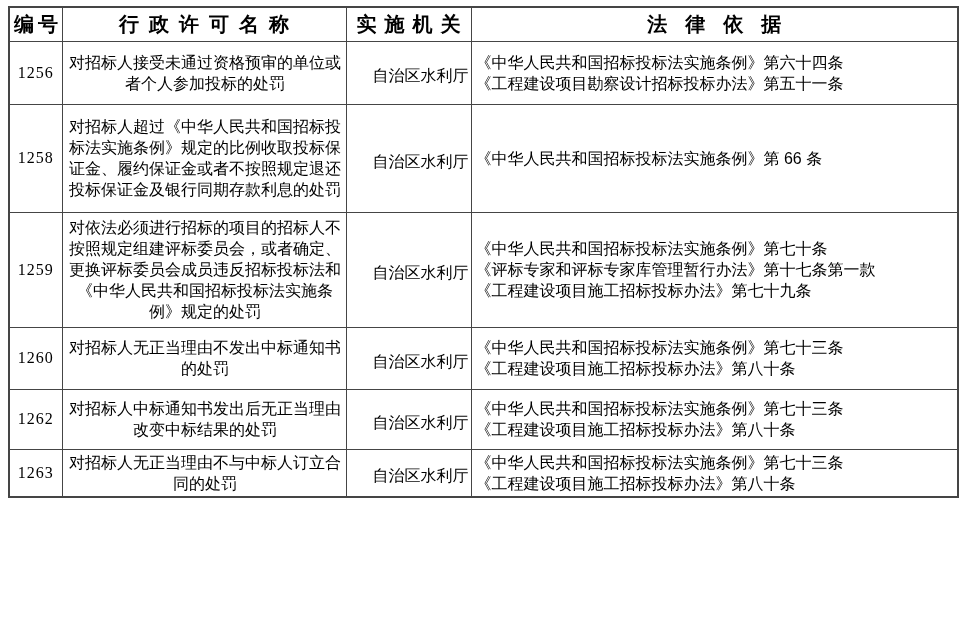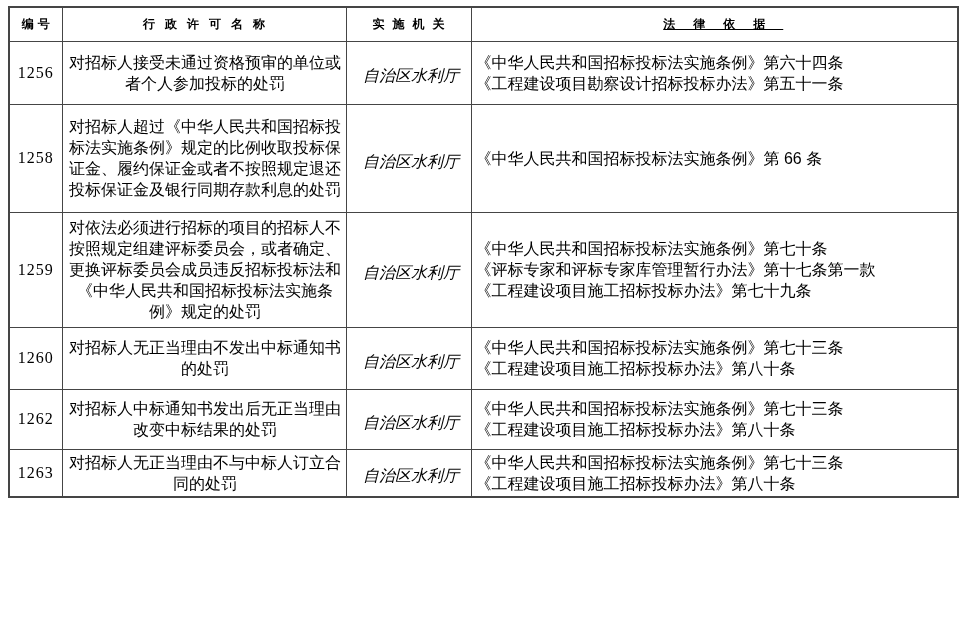"编号" .doc-table th { font-size: 12px -> 20px }
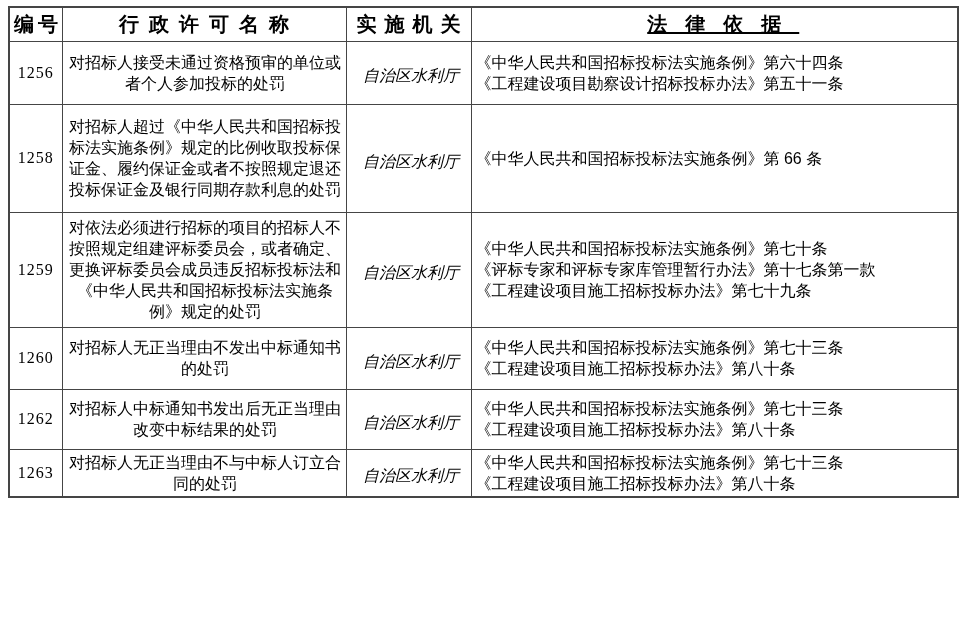"法律依据" .ls-legal { text-decoration: underline -> none }
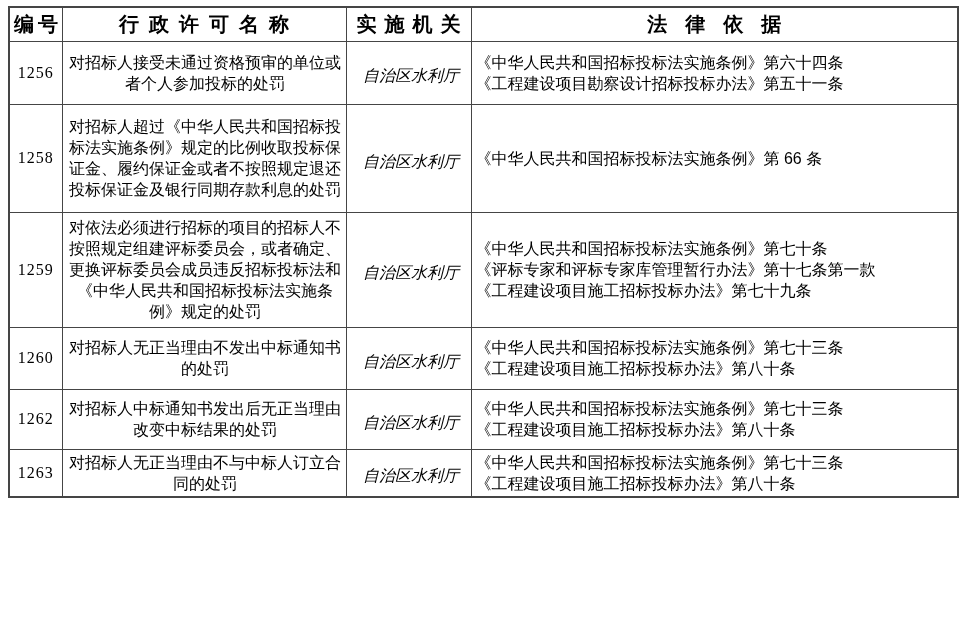"自治区水利厅" .cell-agency { font-style: italic -> none; text-align: center -> right }
